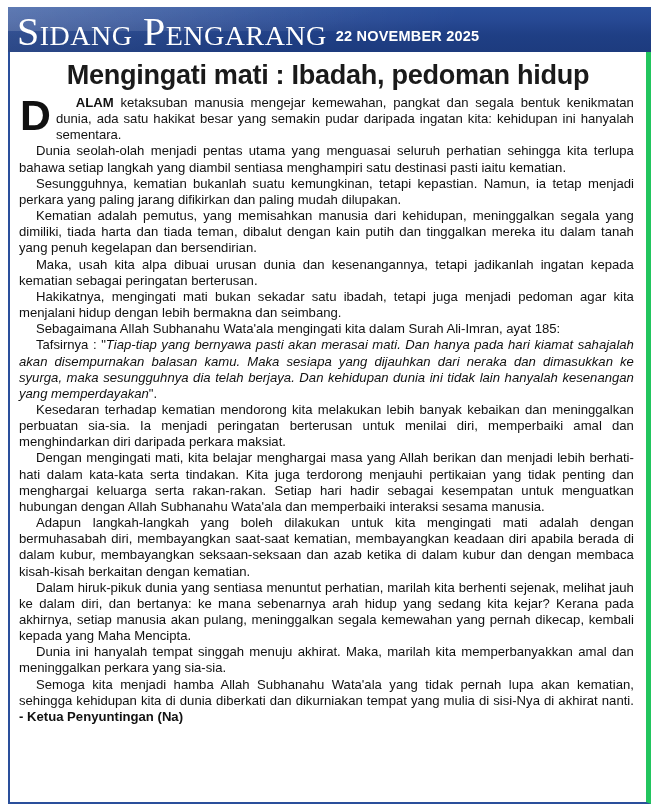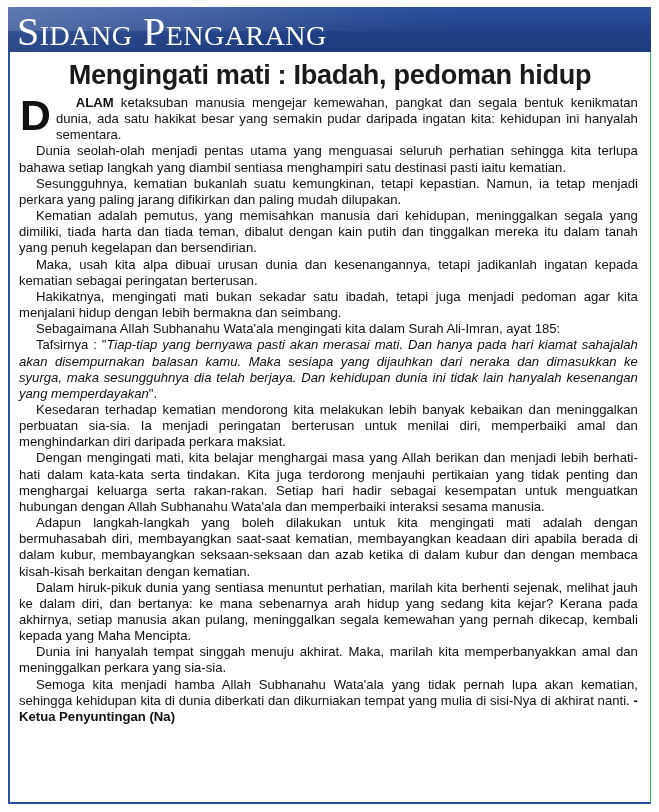"22 NOVEMBER 2025" div.paper-date { html: none -> <div>22 NOVEMBER 2025</div> }
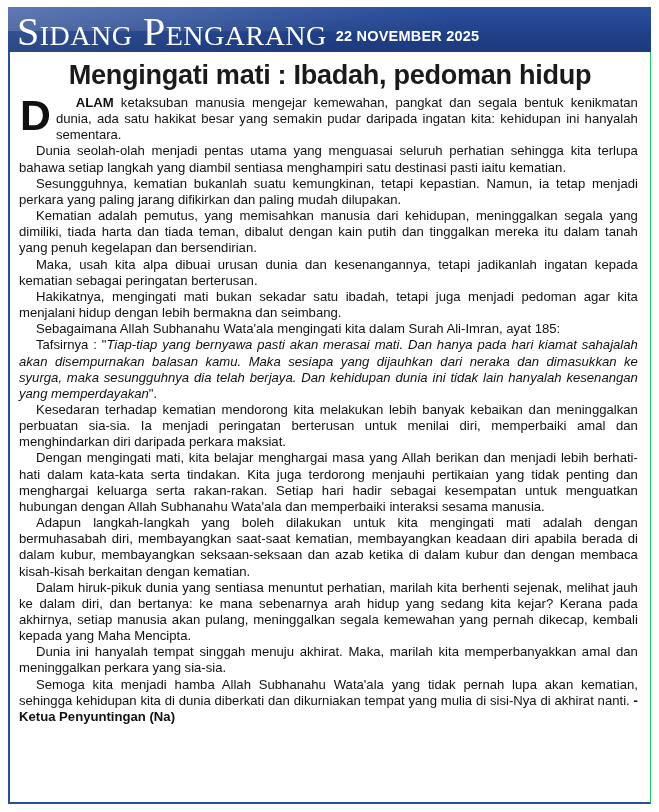"Mengingati mati : Ibadah, pedoman" .article { border-right: 1px solid #22c55e -> 5px solid #22c55e }
